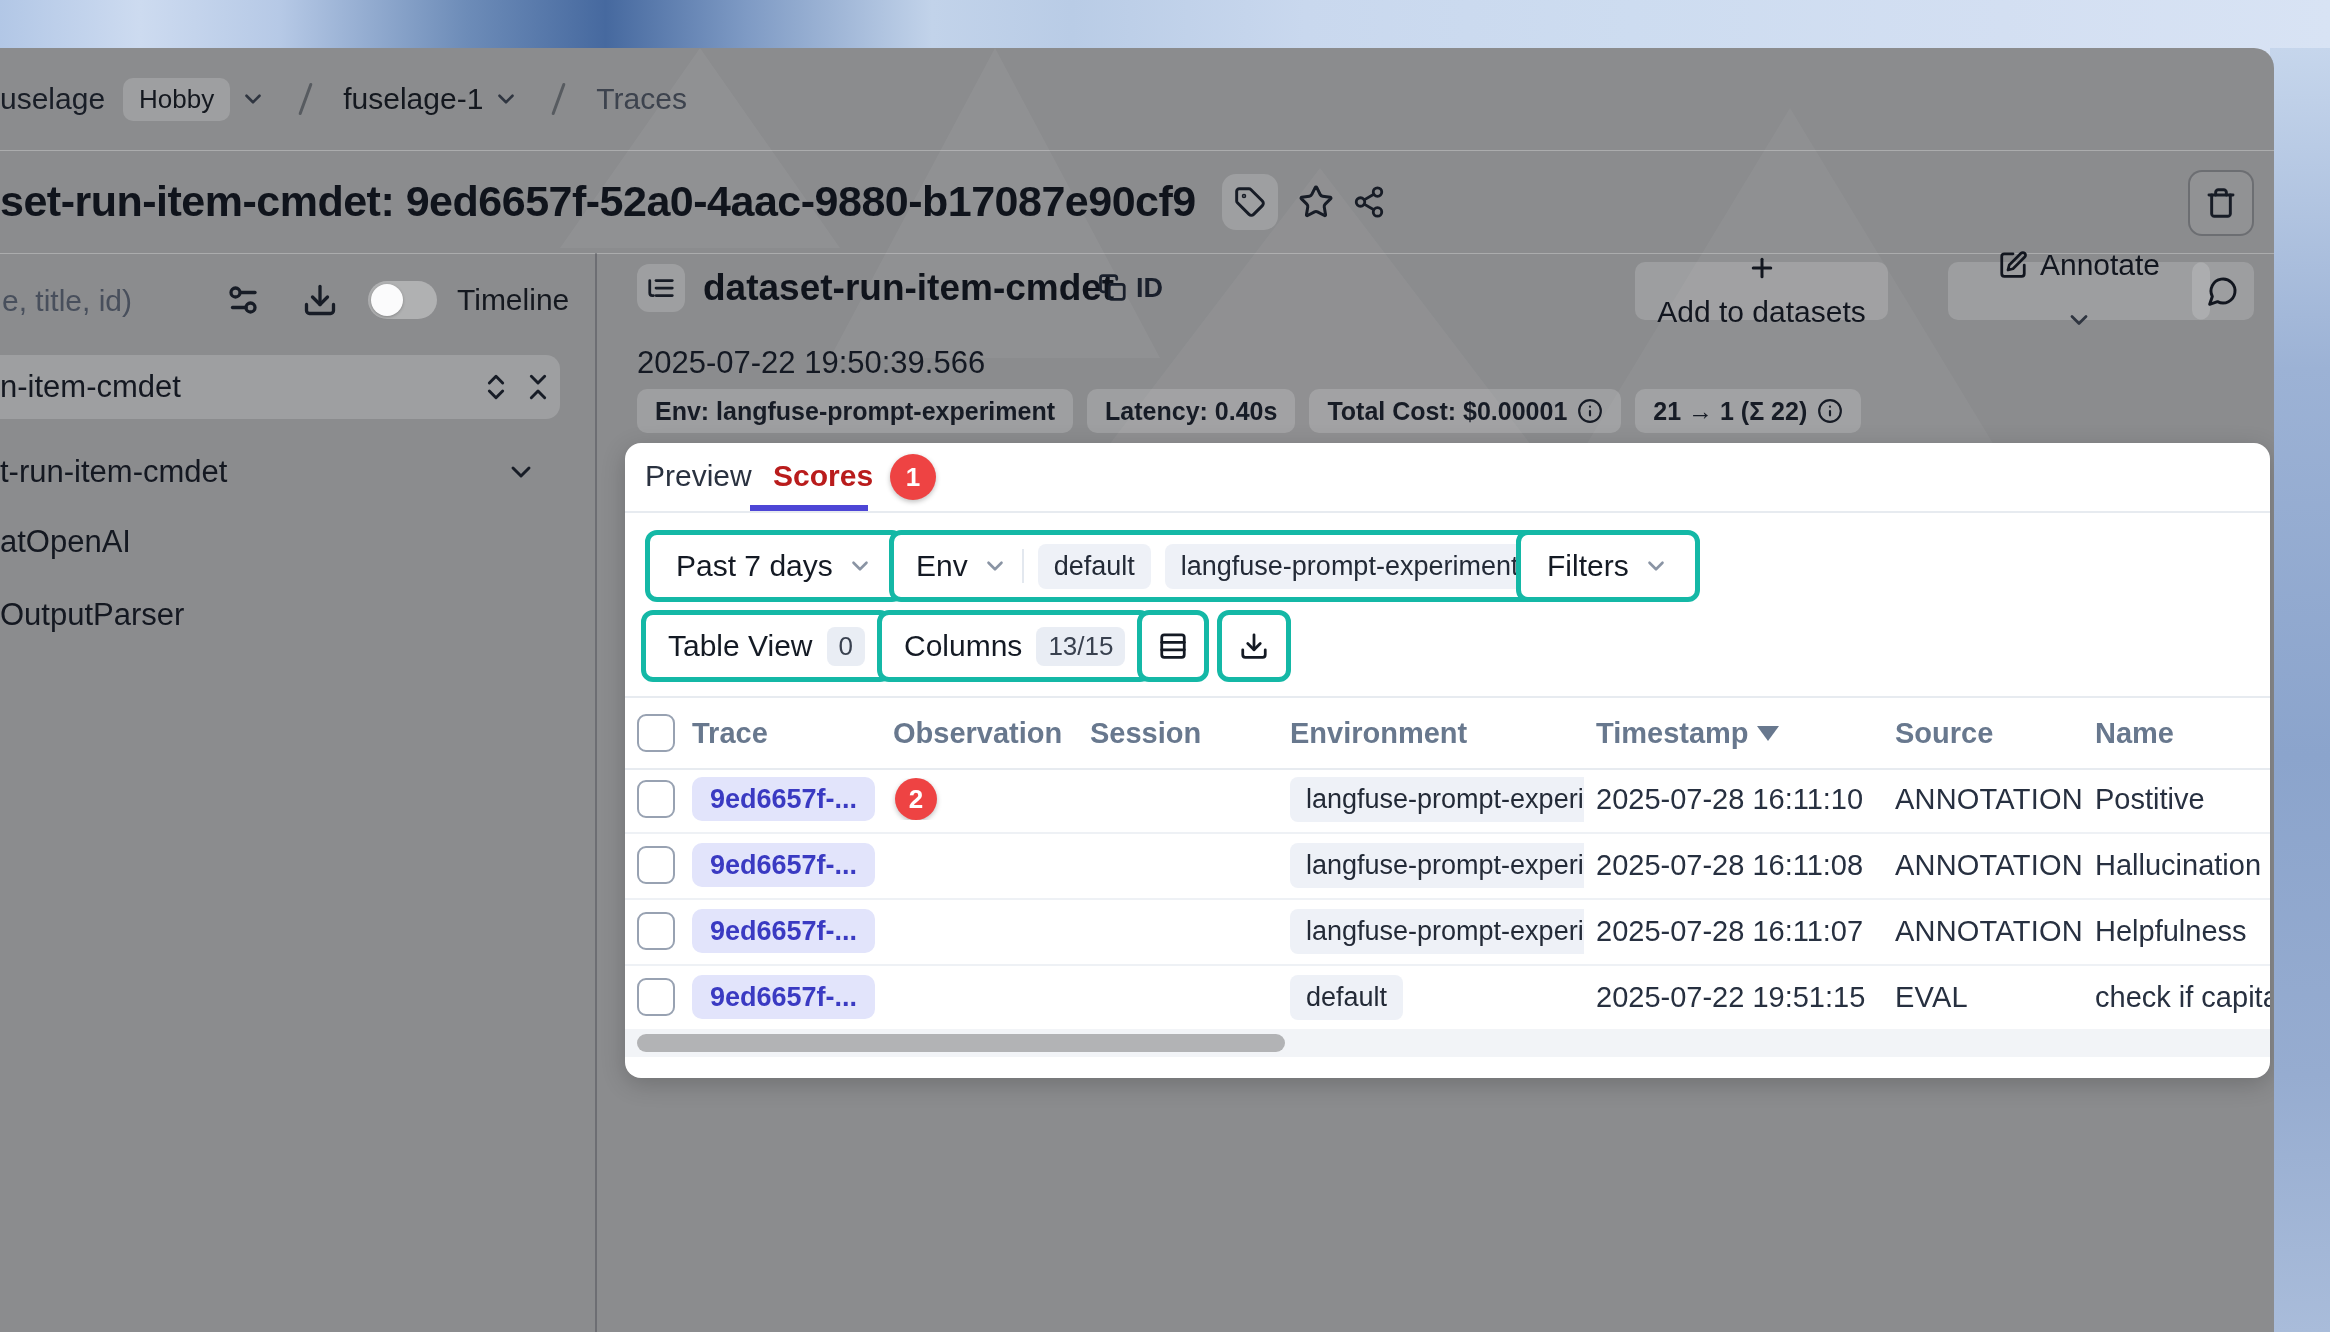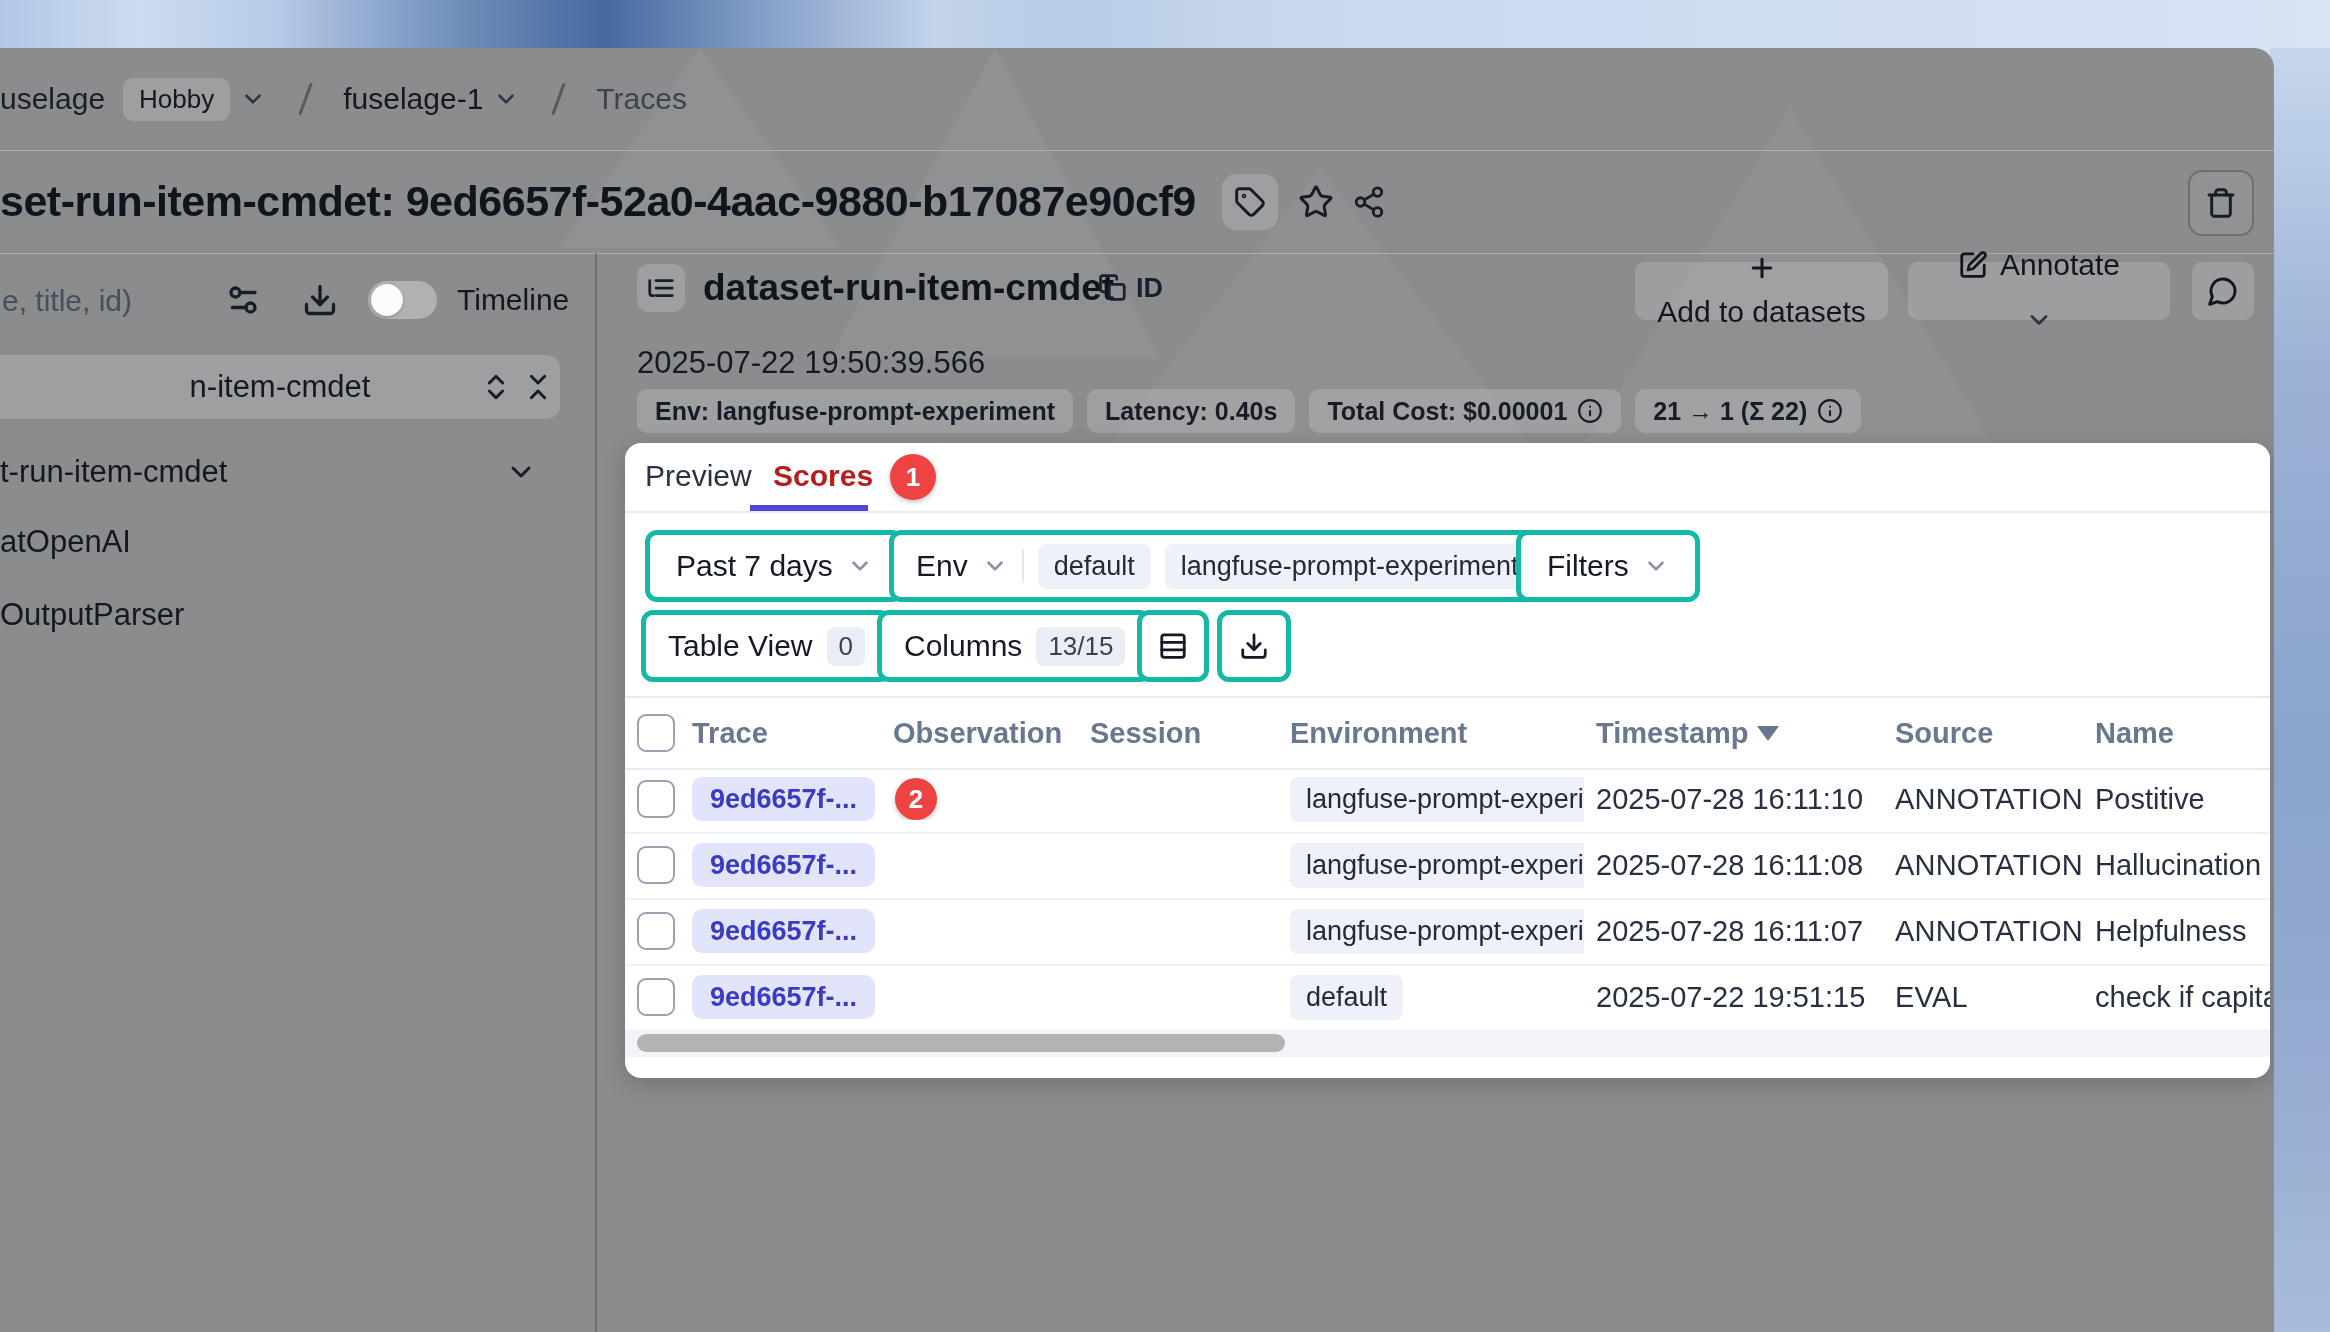"Annotate" span.act-btn { left: 1908px -> 1948px }
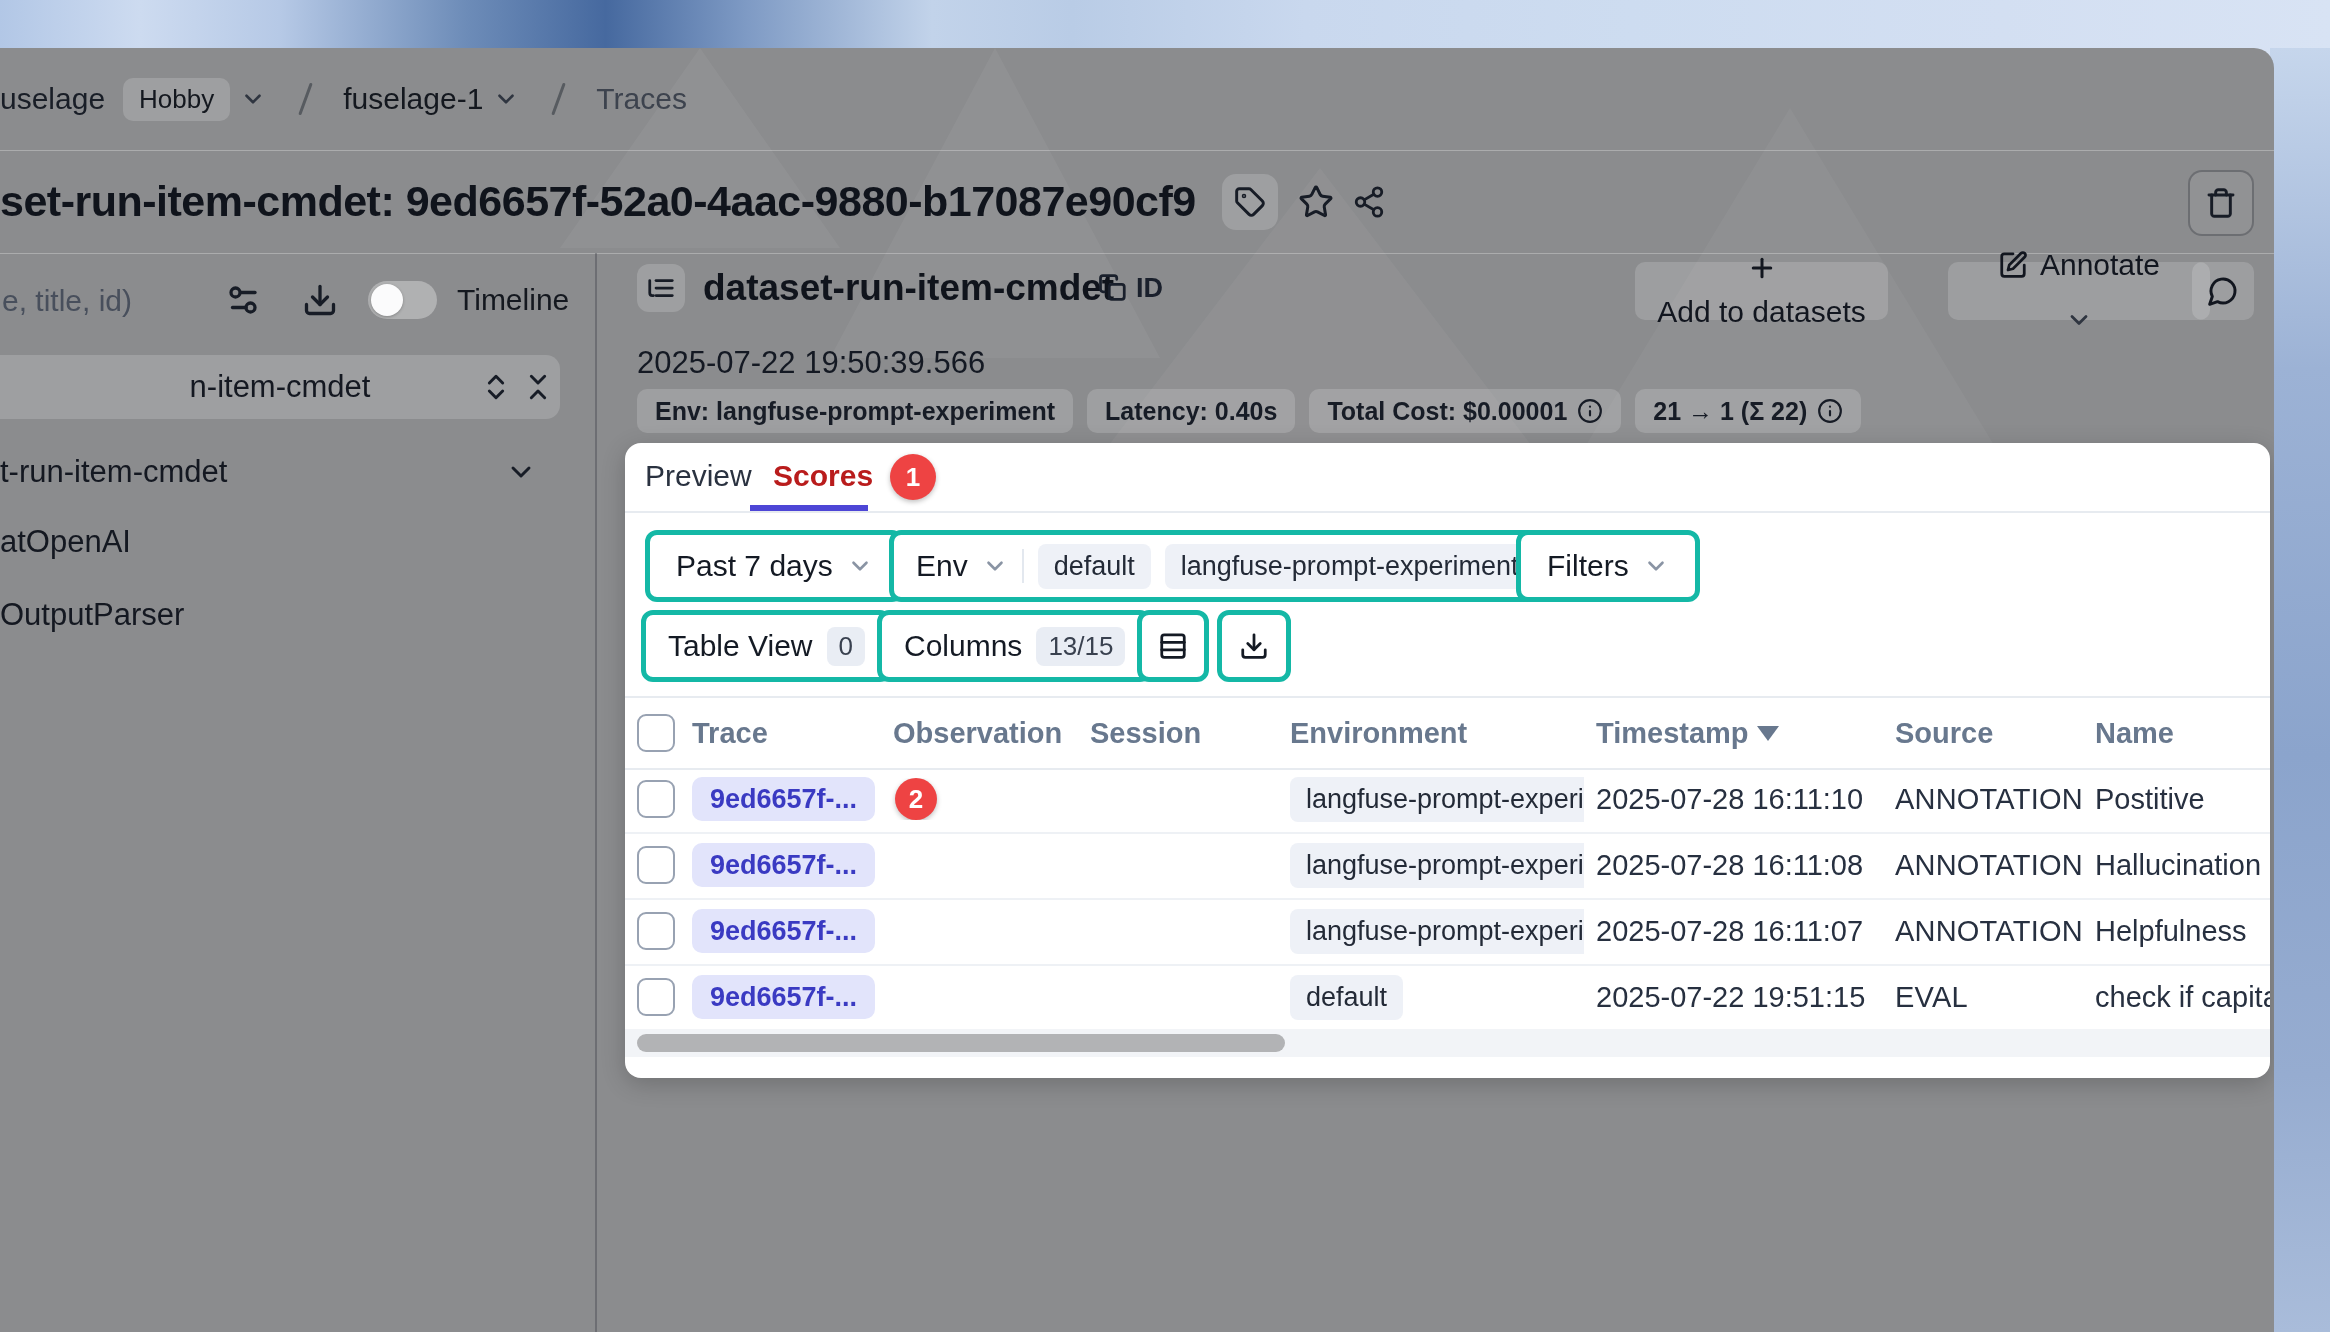"n-item-cmdet" div.tree-item { justify-content: center -> none }
